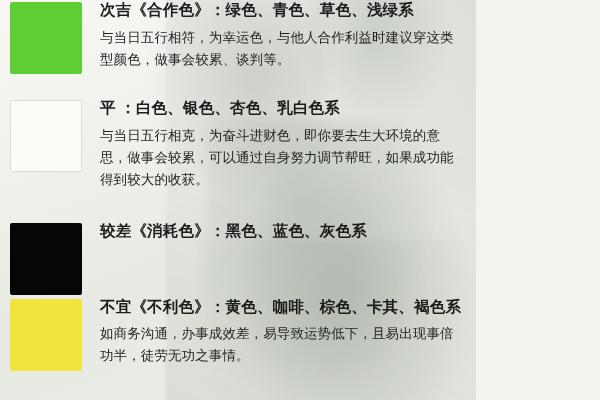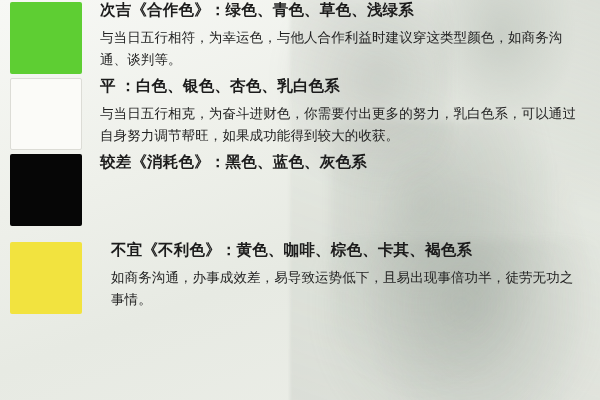"次吉《合作色》：绿色、青色、草色、浅绿系" .page { width: 600px -> 476px }
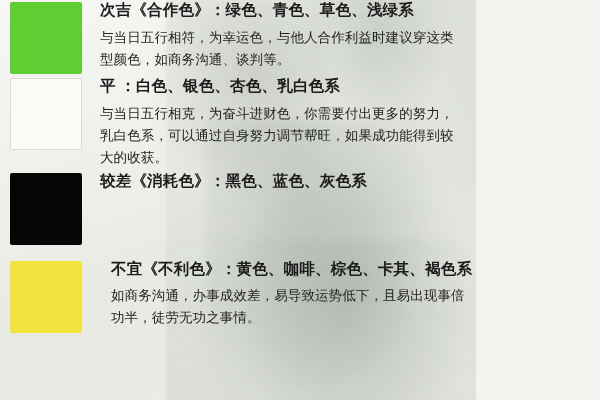"与当日五行相符，为幸运色，与他人合作利益时建议穿这类型颜色，如商务沟通、谈判等。" p.body { text: 如商务沟通 -> 做事会较累 }
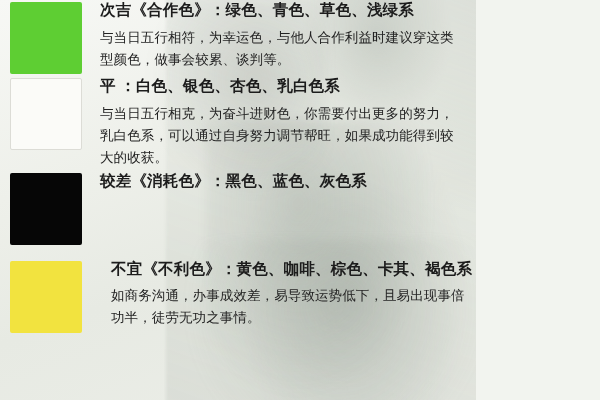"平 ：白色、银色、杏色、乳白色系" .row-1 { margin-top: 2px -> 24px }
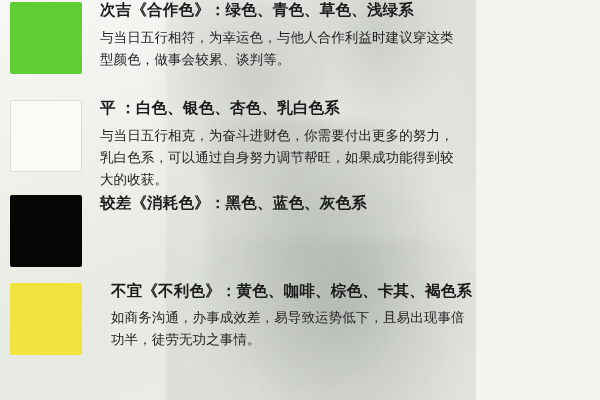"与当日五行相克，为奋斗进财色，你需要付出更多的努力，乳白色系，可以通过自身努力调" p.body { text: 你需要付出更多的努力，乳白色系 -> 即你要去生大环境的意思，做事会较累 }
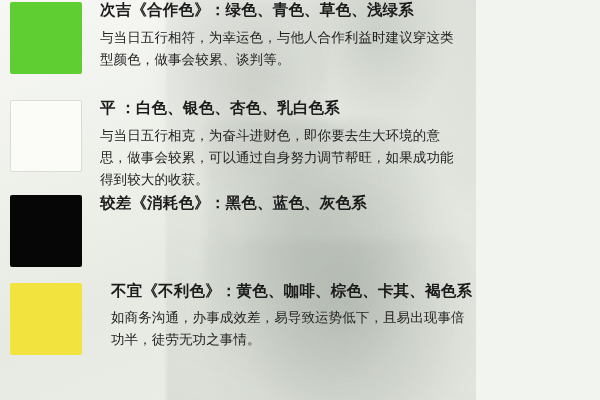"较差《消耗色》：黑色、蓝色、灰色系" .row-2 { margin-top: 2px -> 30px }
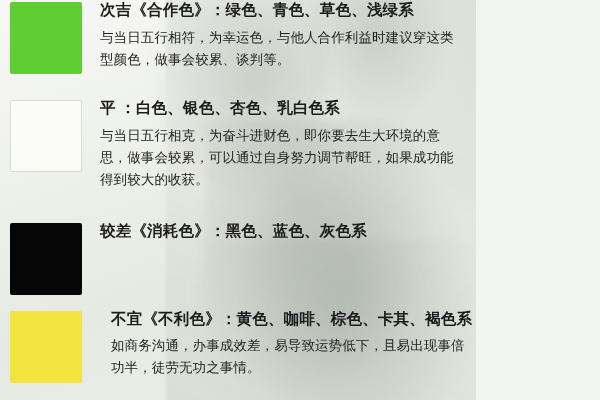"不宜《不利色》：黄色、咖啡、棕色、卡其、褐色系" .row-3 { gap: 11px -> none; margin-top: 14px -> 2px }
